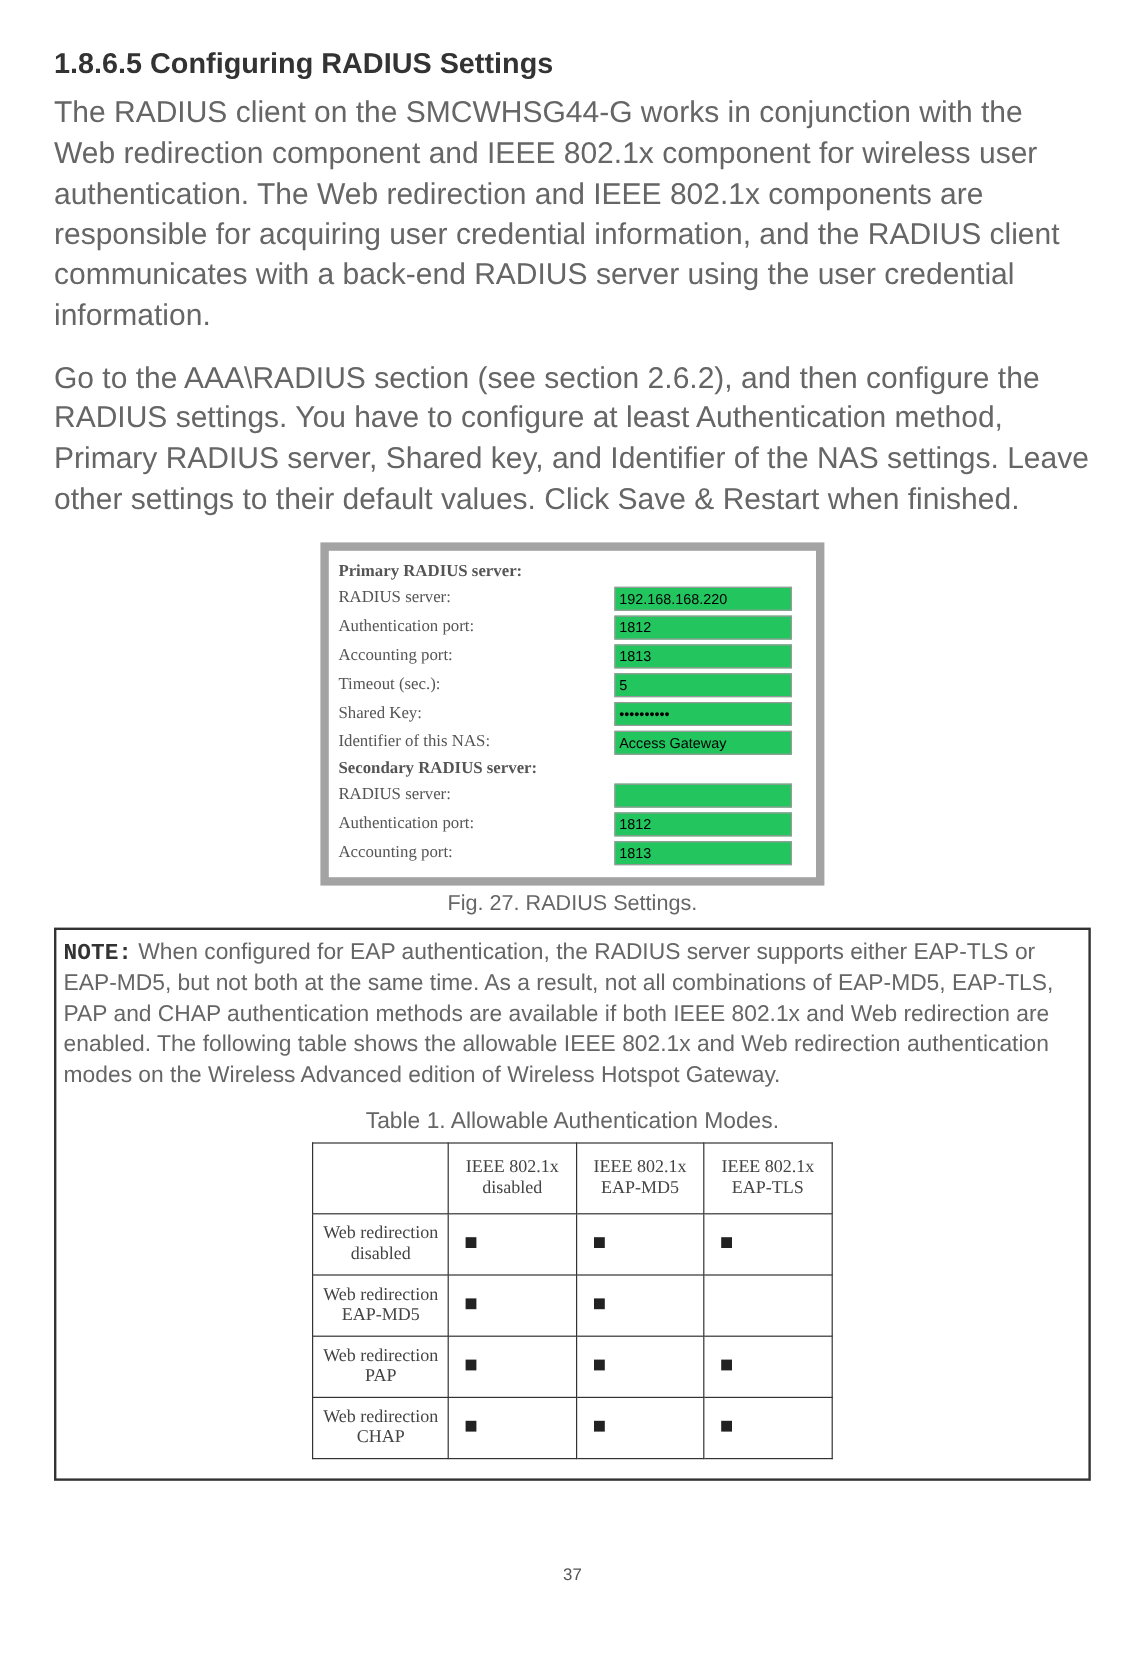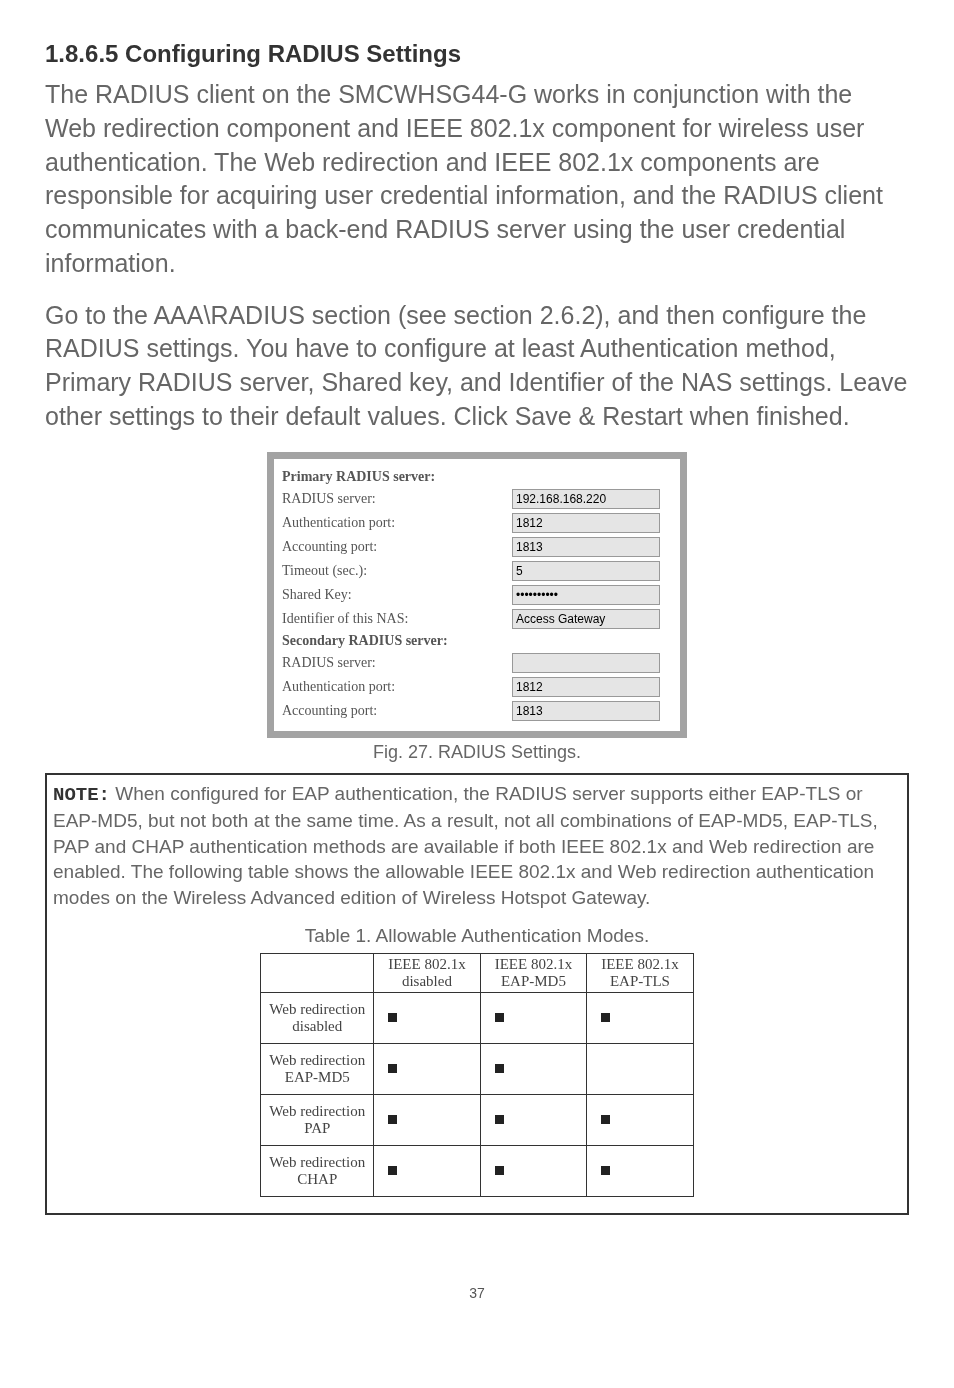"192.168.168.220" .config-input { background: #e5e5e5 -> #22c55e }
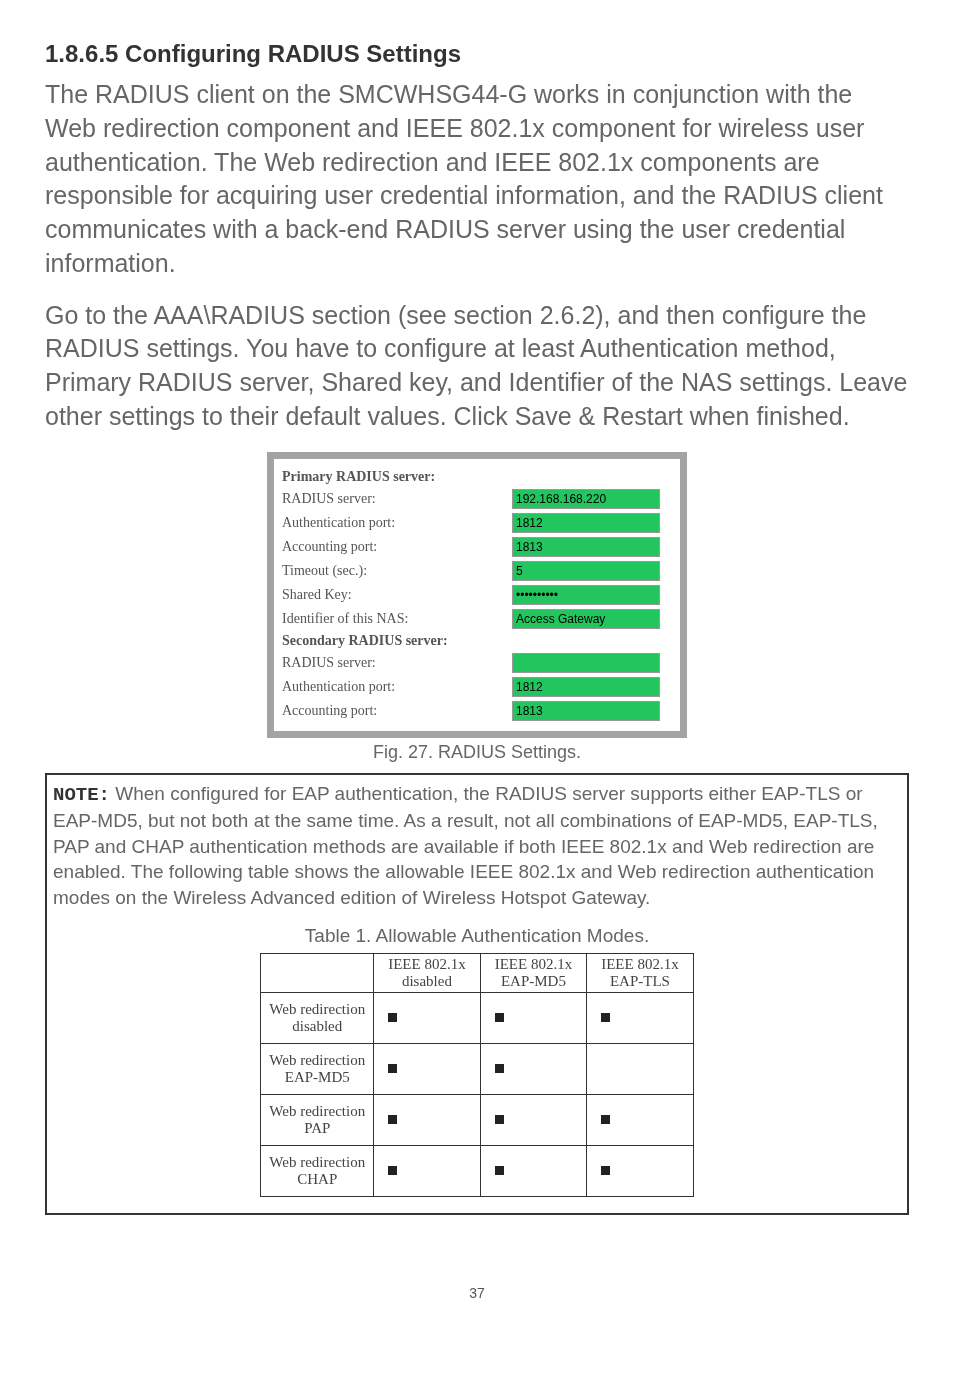"IEEE 802.1x" table.modes th, table.modes td { padding: 2px 14px -> 12px 14px }
